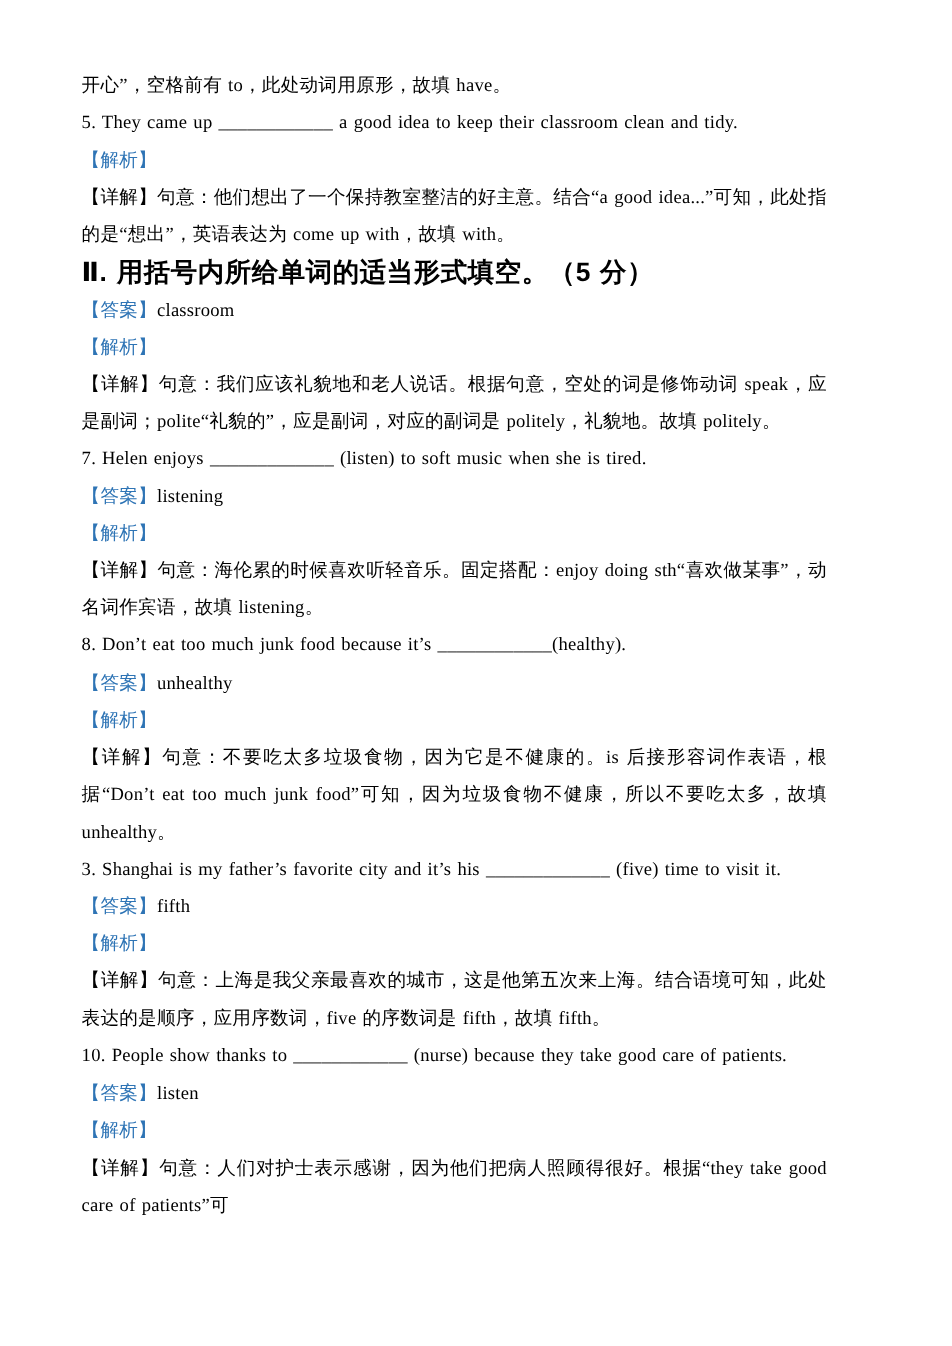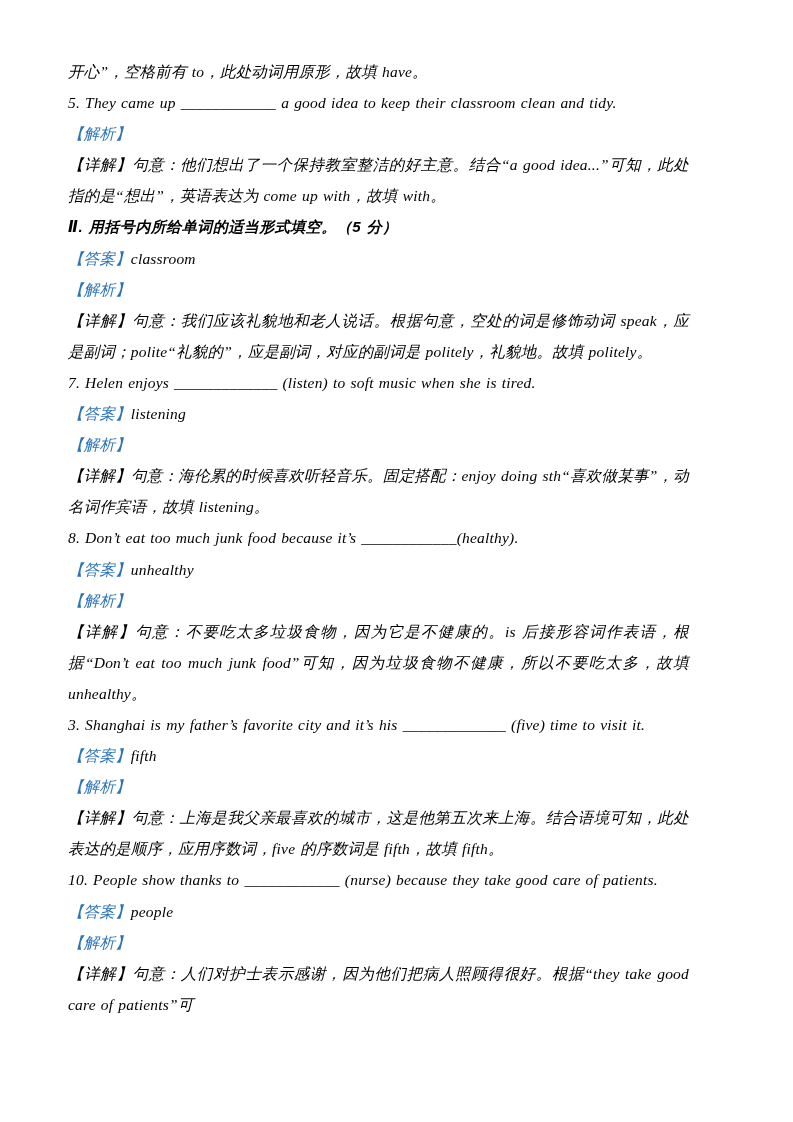"开心”，空格前有 to，此处动词用原形，故填 have。" .page { font-style: italic -> none }
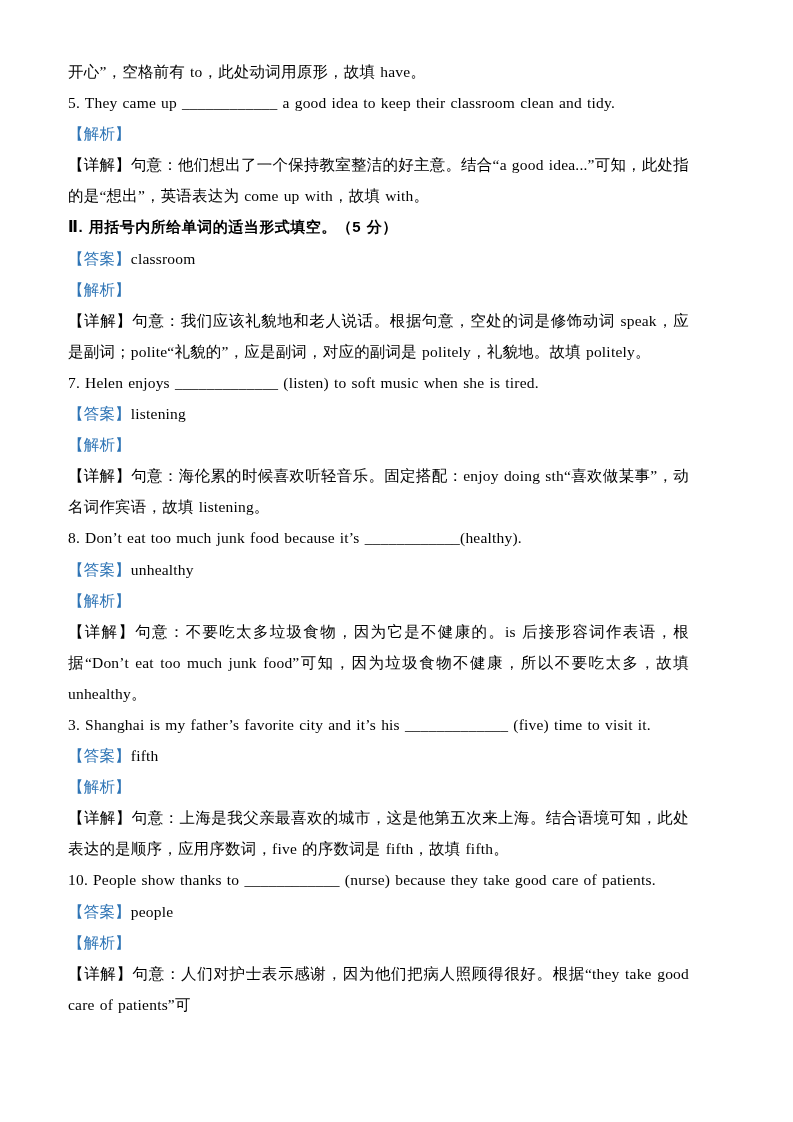"Ⅱ. 用括号内所给单词的适当形式填空。（5 分）" .doc-body p.heading { font-size: 15px -> 22px }
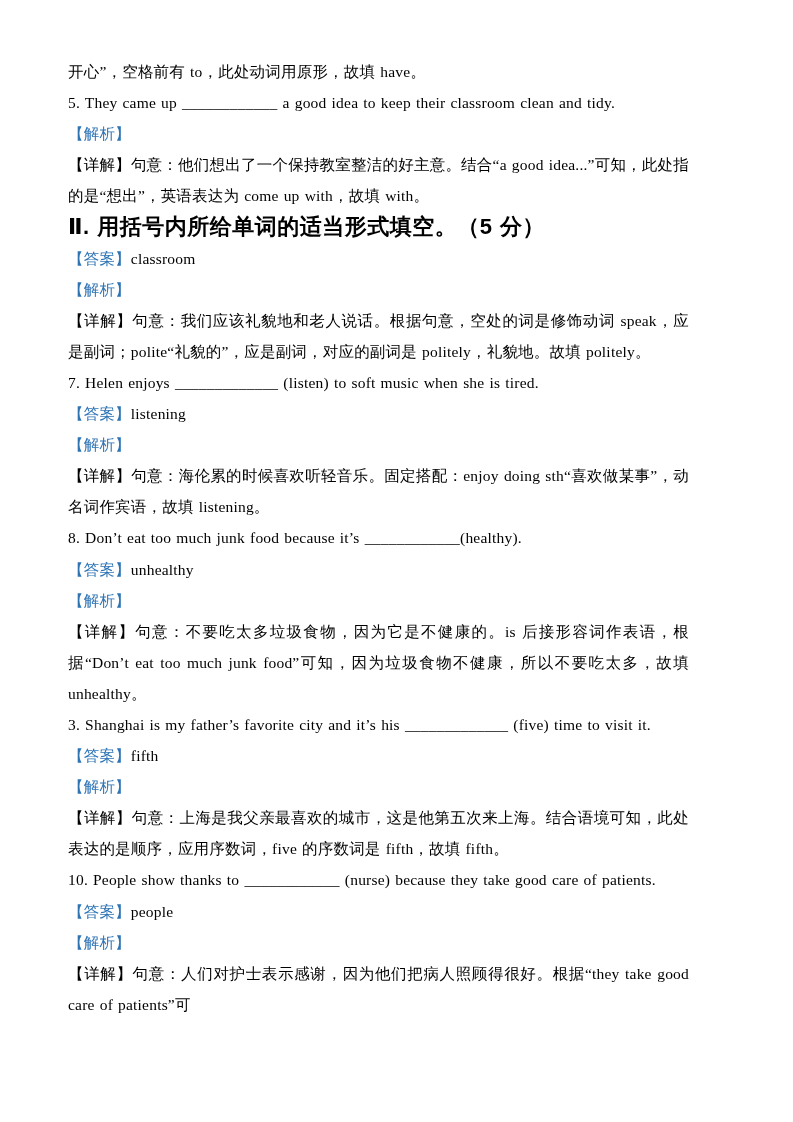"people" span.answer-word { text: people -> listen }
